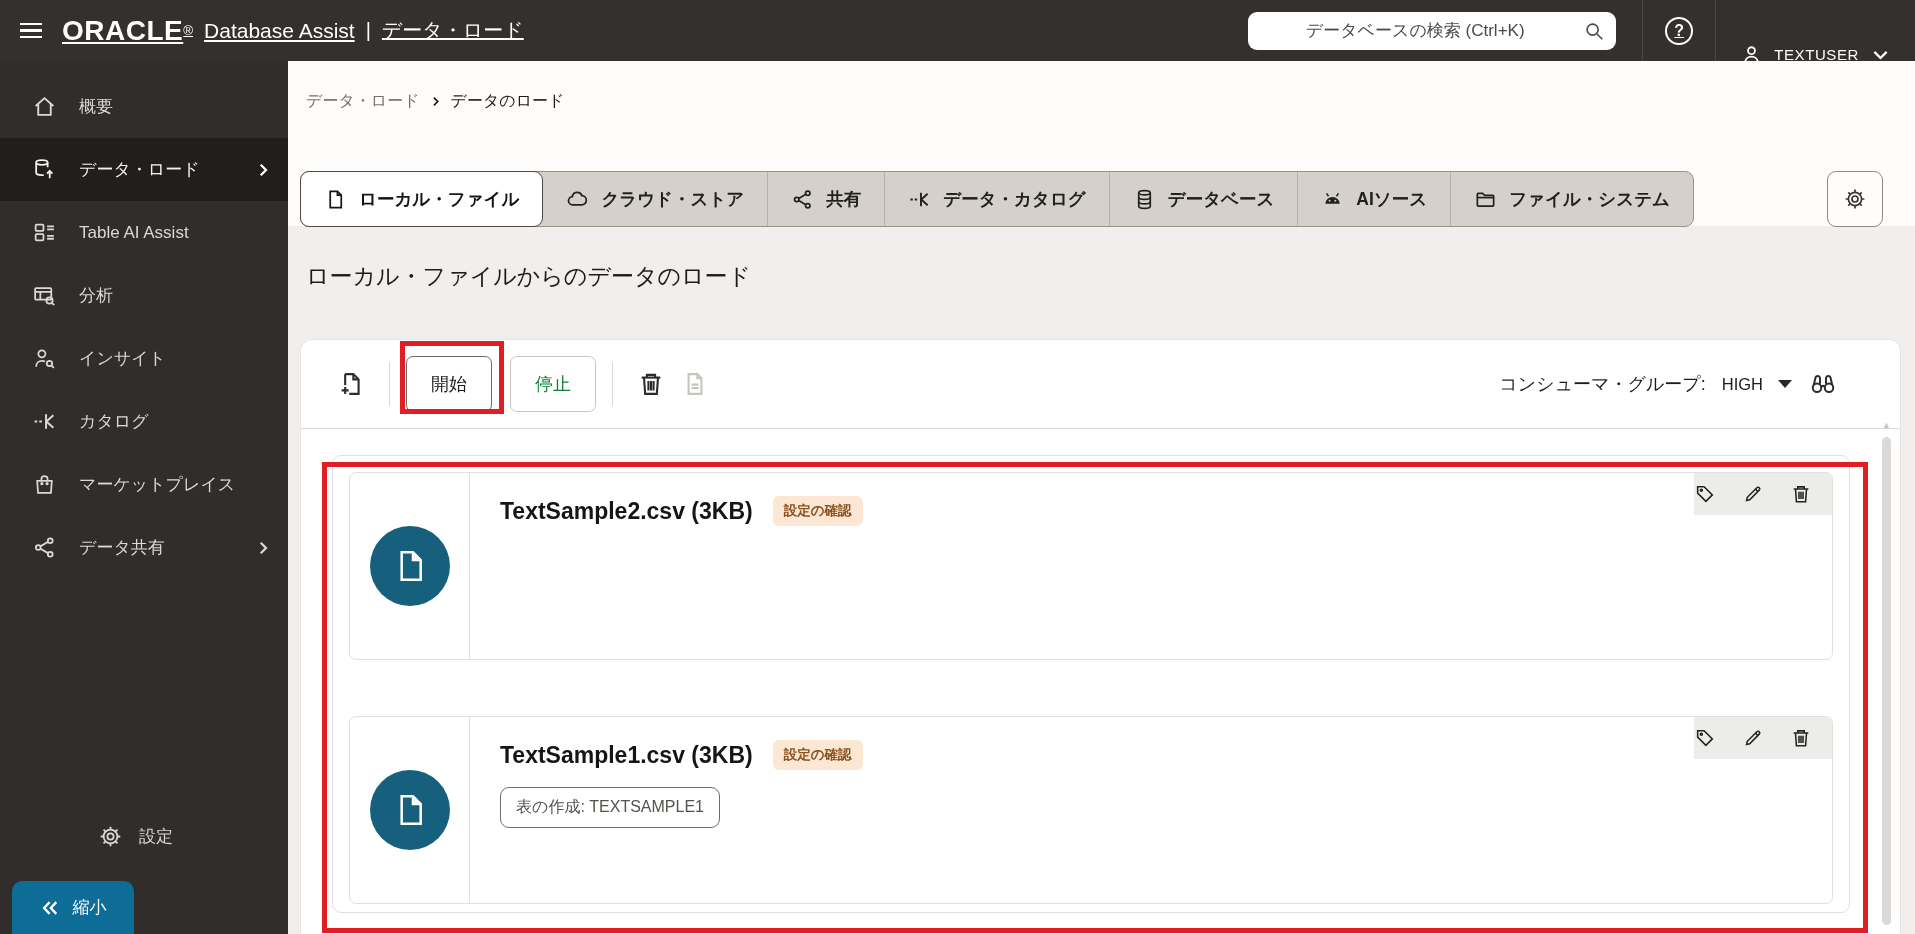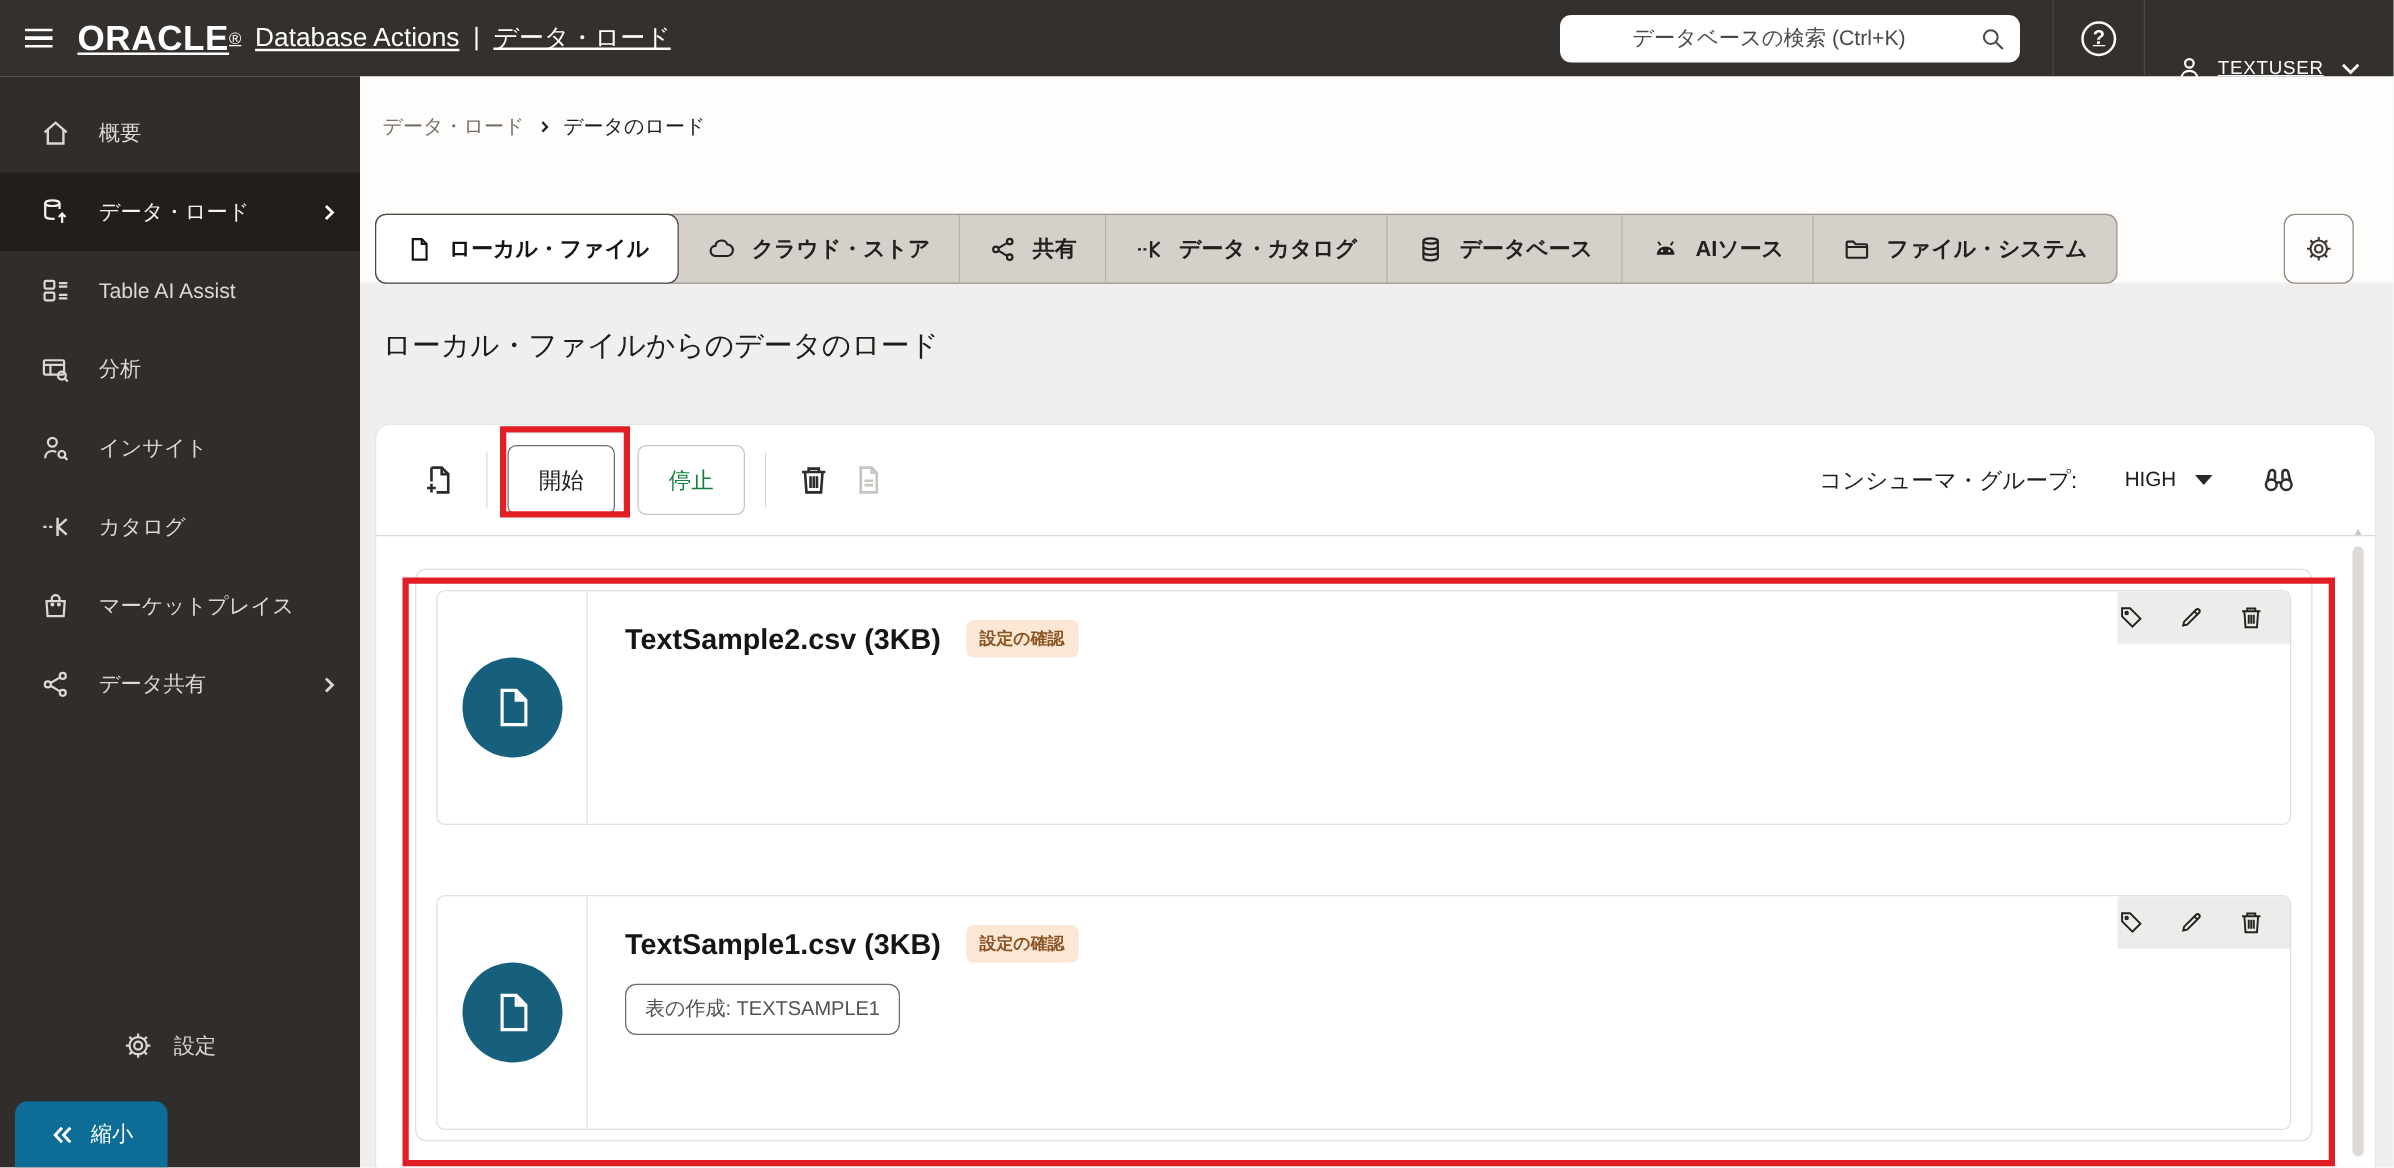"Database Actions" span.product { text: Actions -> Assist }
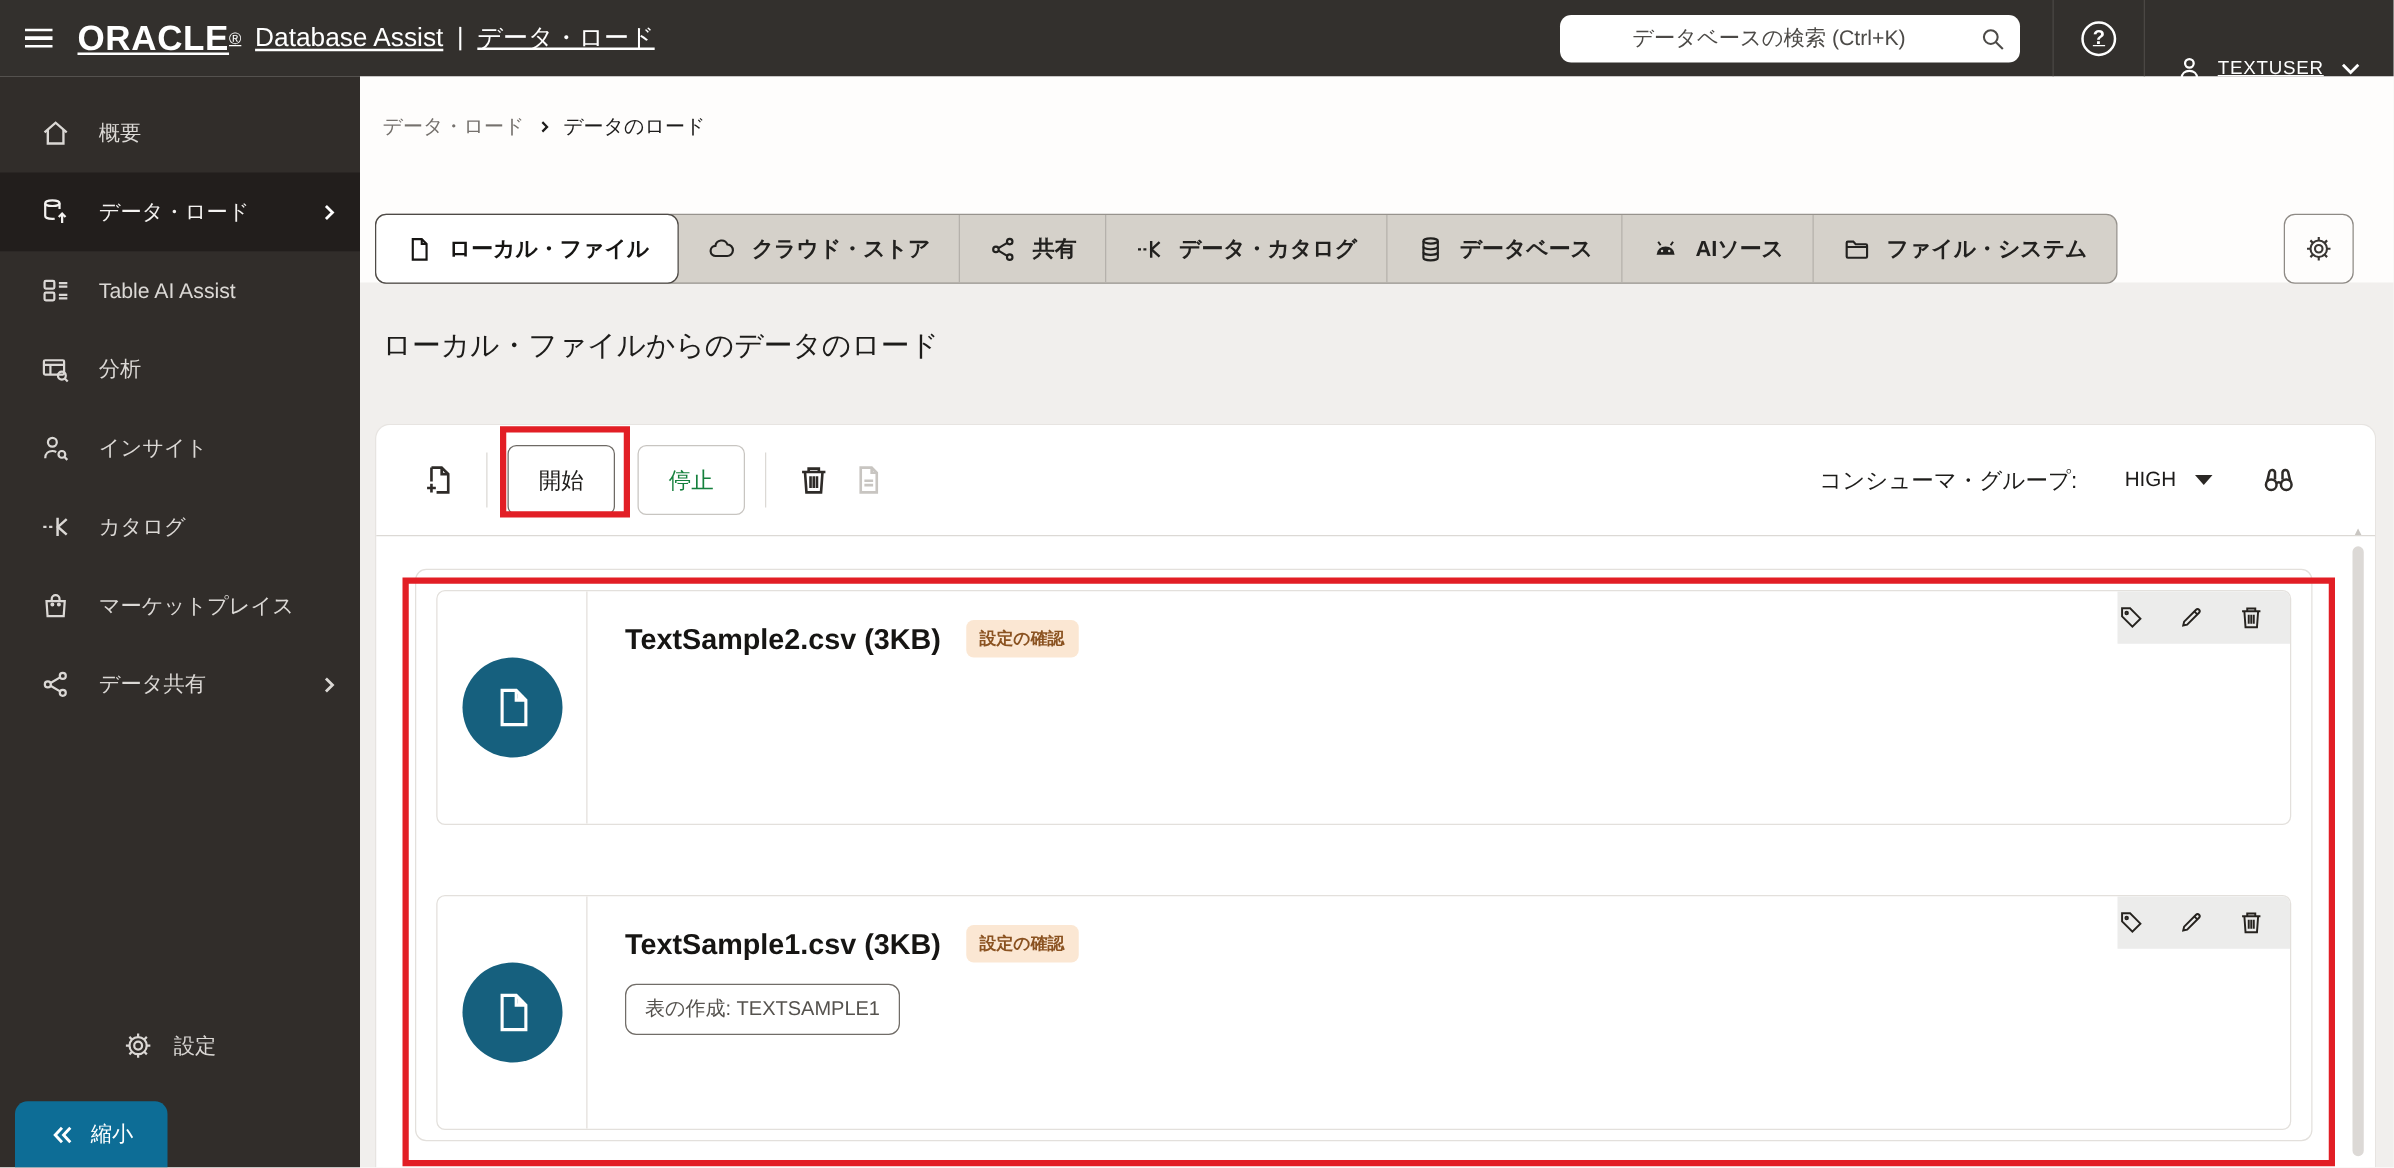"コンシューマ・グループ:" .toolbar-right { gap: 38px -> 16px }
